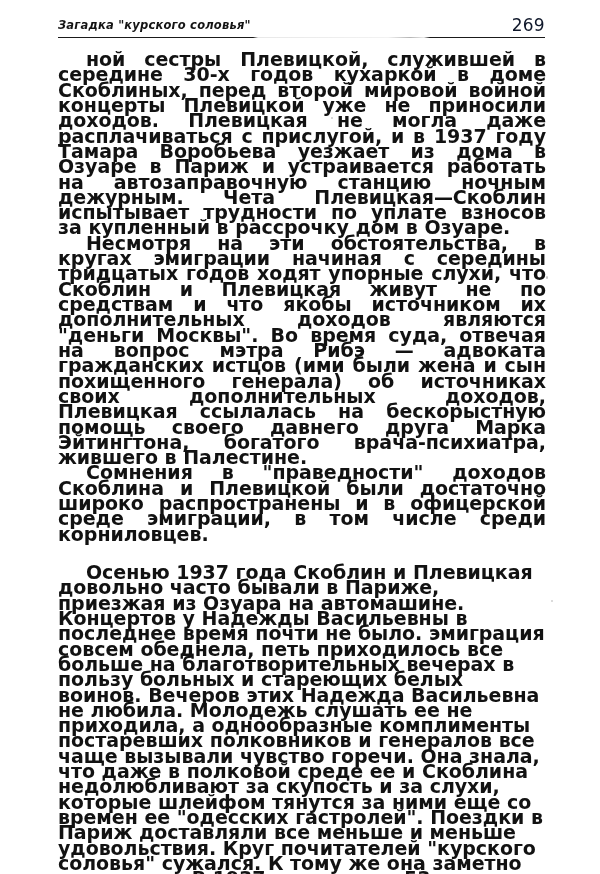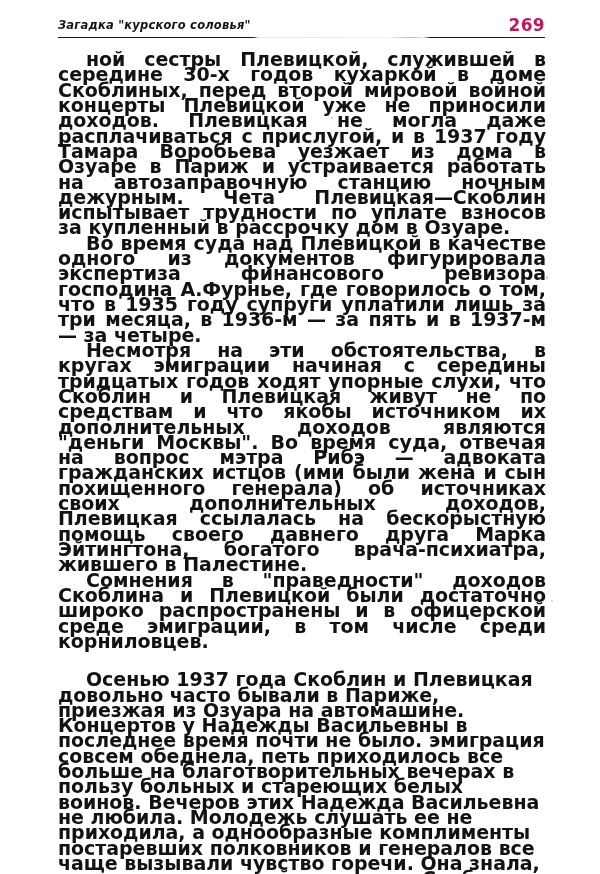"269" .header-folio { color: #be185d -> #0f172a; font-weight: bold -> normal }
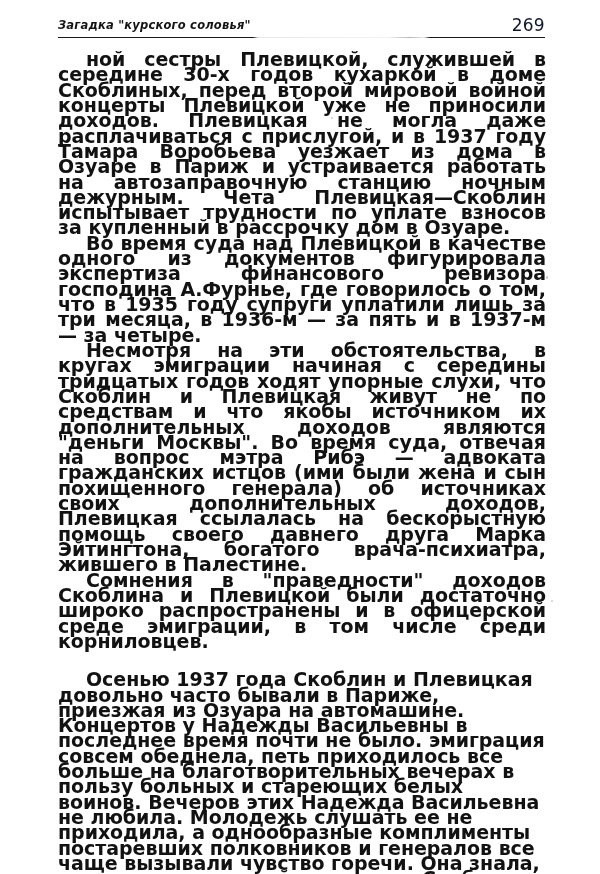"Во время суда над Плевицкой" p { html: <p>Во время суда над Плевицкой в качестве одного из документов фигурировала экспертиза финансового ревизора господина А.Фурнье, где говорилось о том, что в 1935 году супруги уплатили лишь за три месяца, в 1936-м — за пять и в 1937-м — за четыре.</p> -> none }
